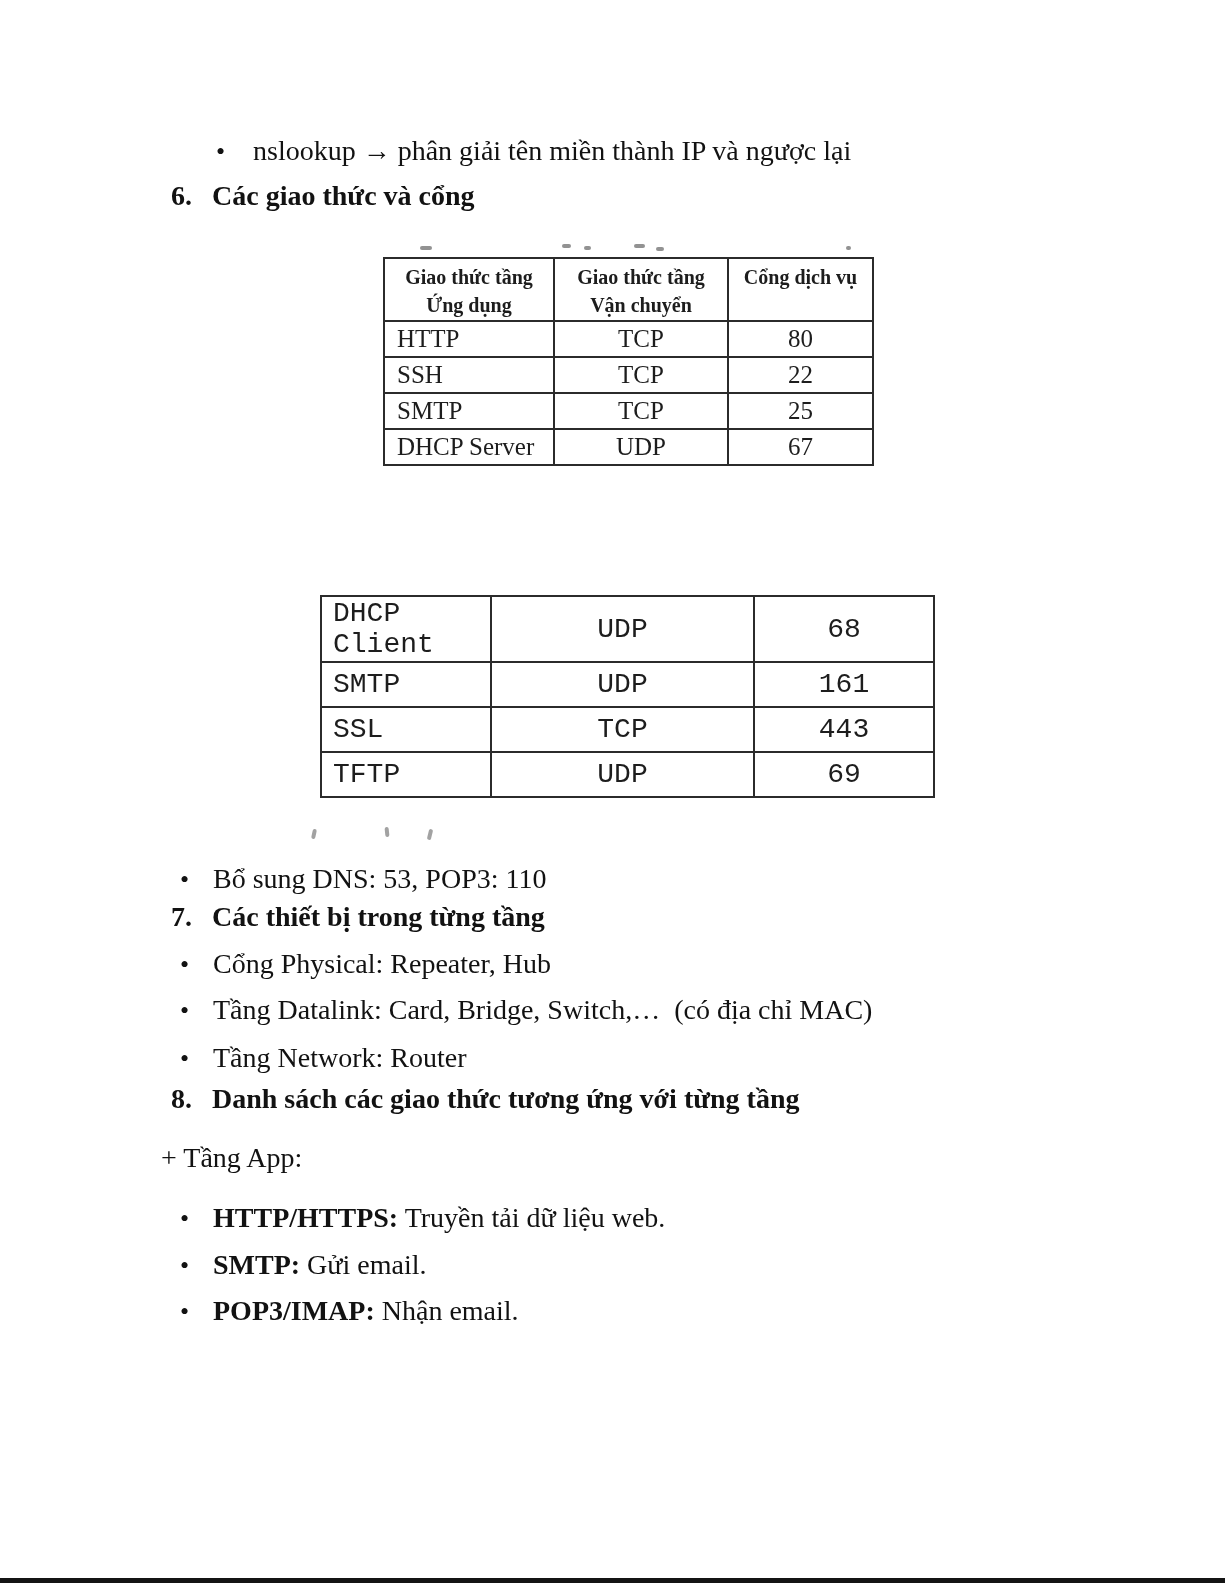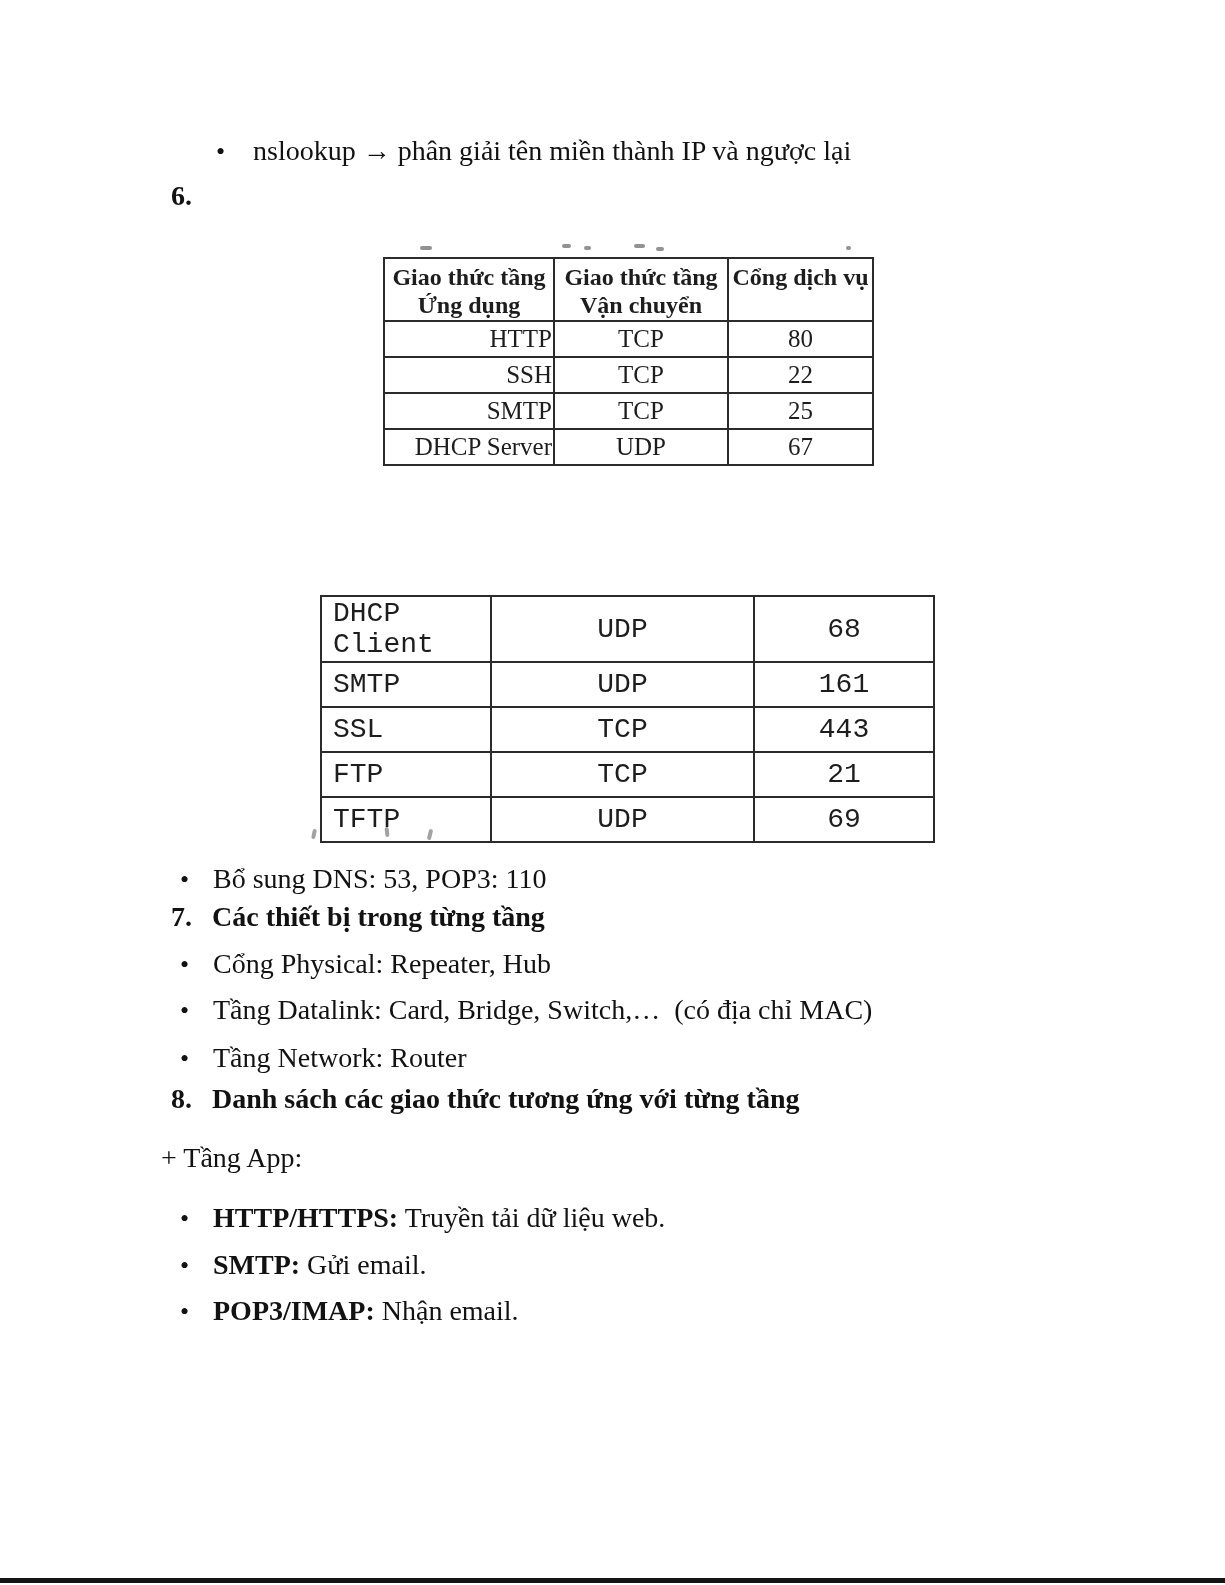"Các giao thức và cổng" span.ht { html: none -> <span>Các giao thức và cổng</span> }
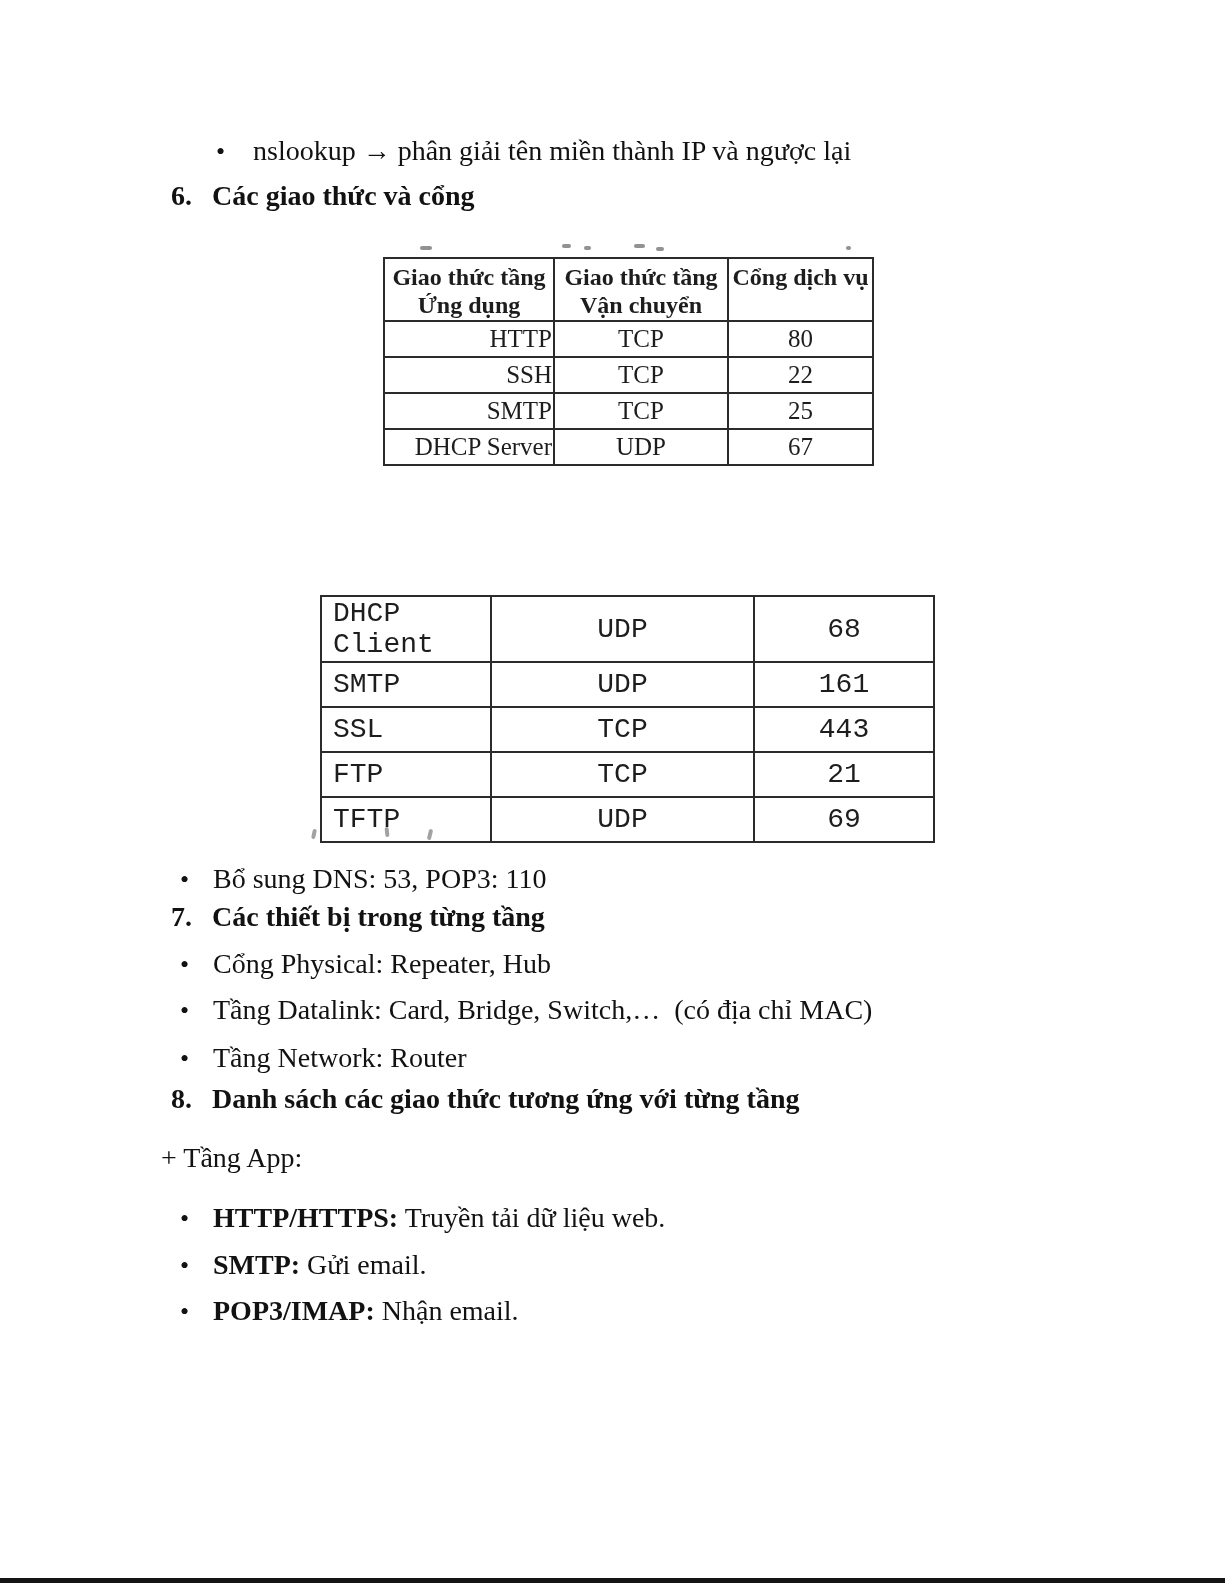"Giao thức tầng" table.t1 th { font-size: 24px -> 20px }
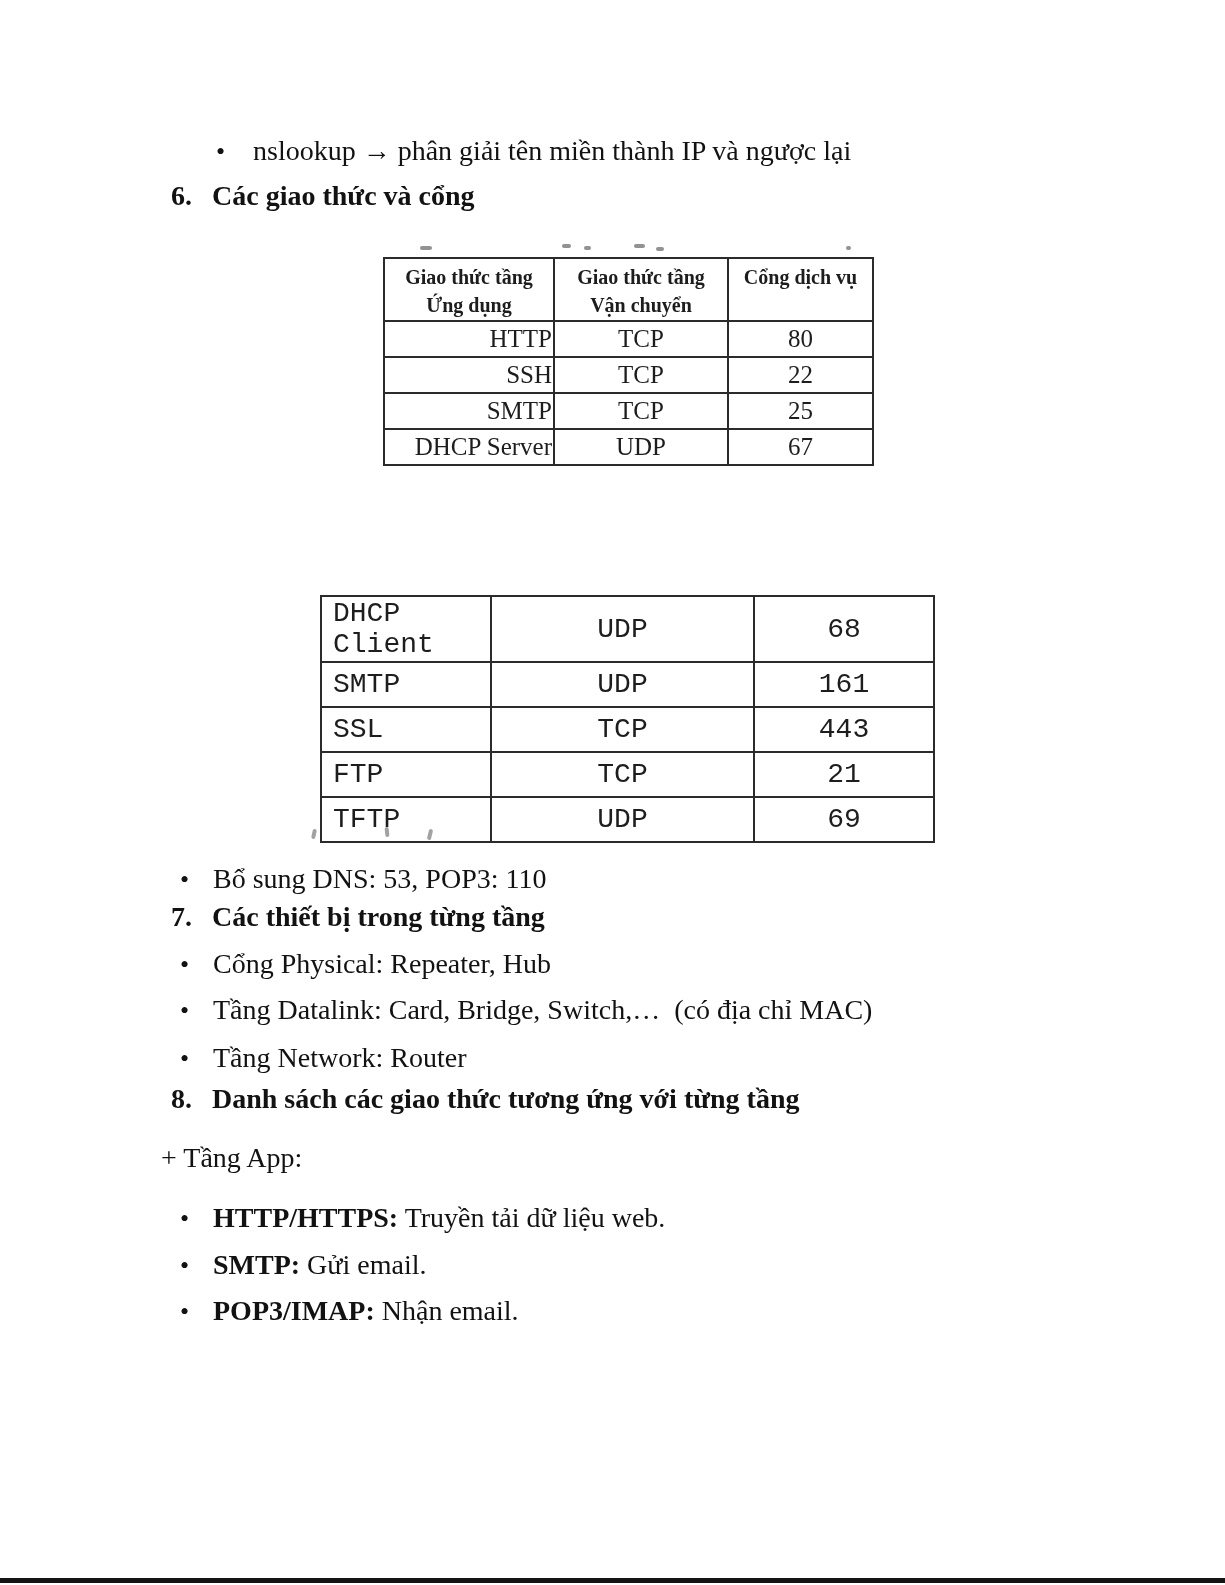"HTTP" table.t1 td.c0 { padding-left: 22px -> 12px; text-align: right -> left }
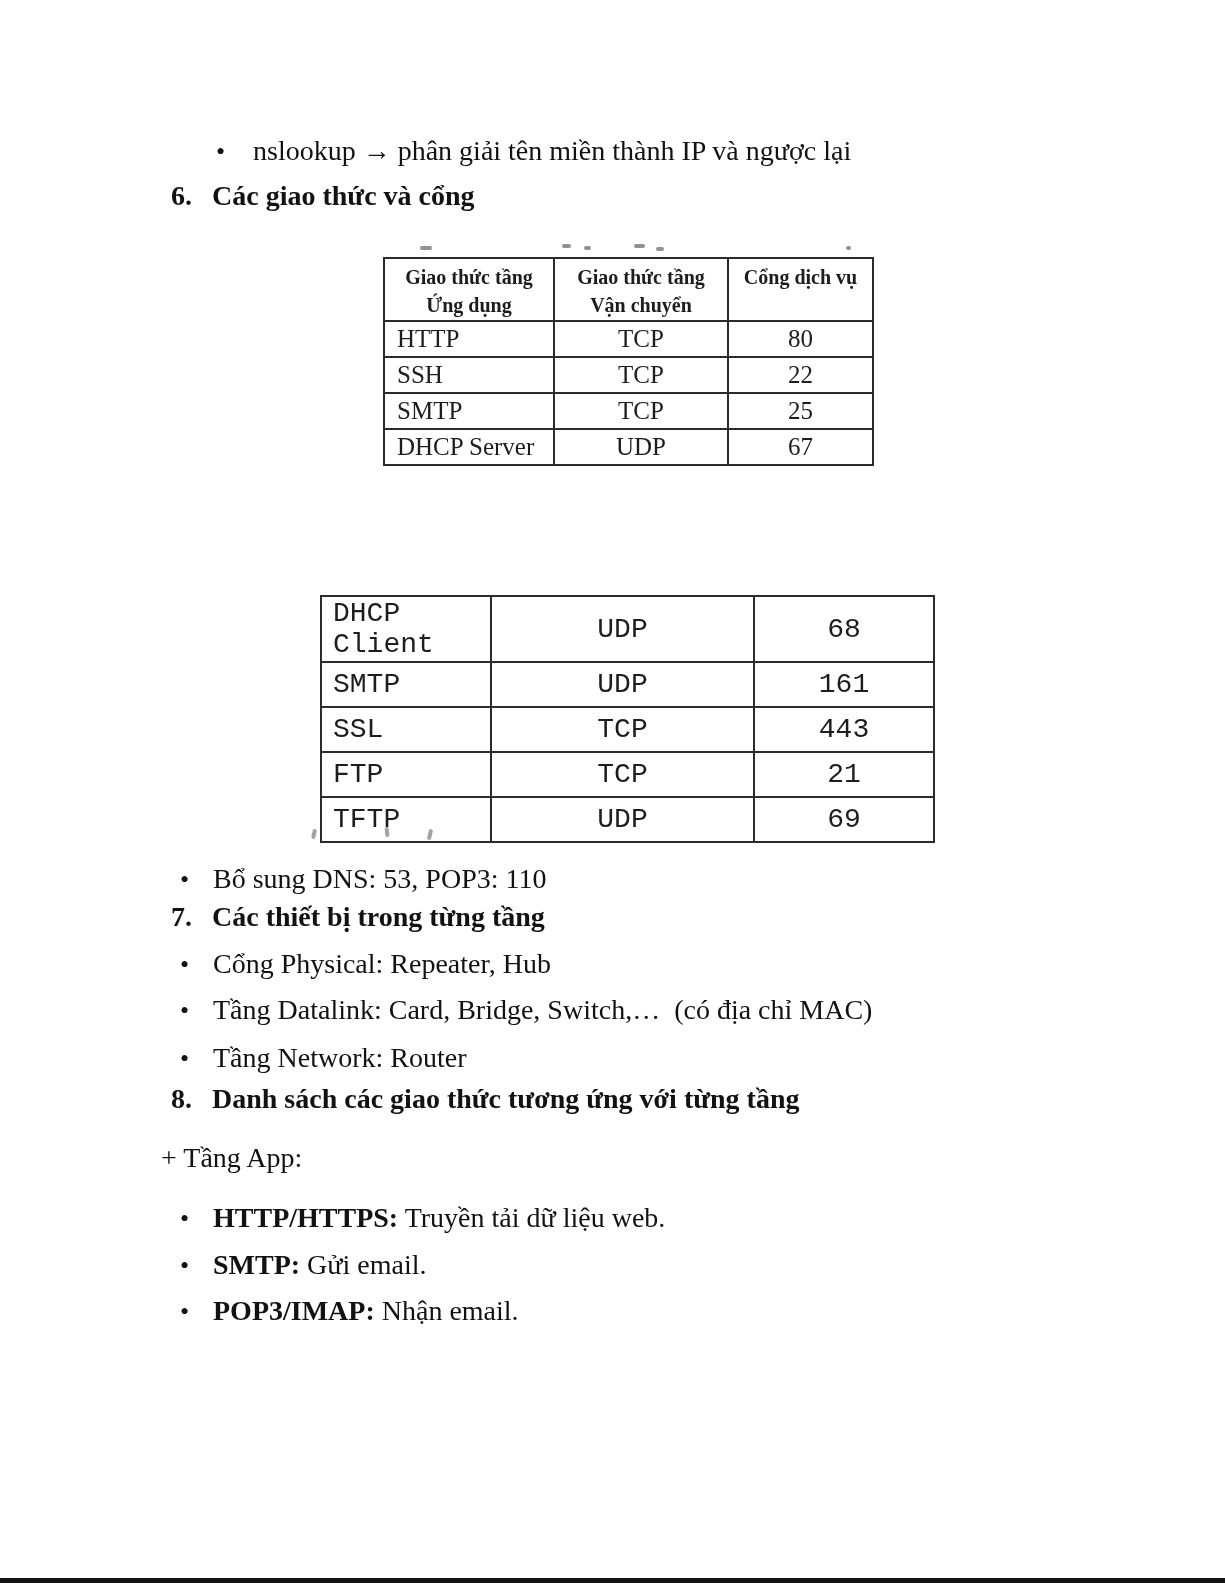"FTP" tr { html: <tr> <td>FTP</td> <td>TCP</td> <td>21</td> </tr> -> none }
